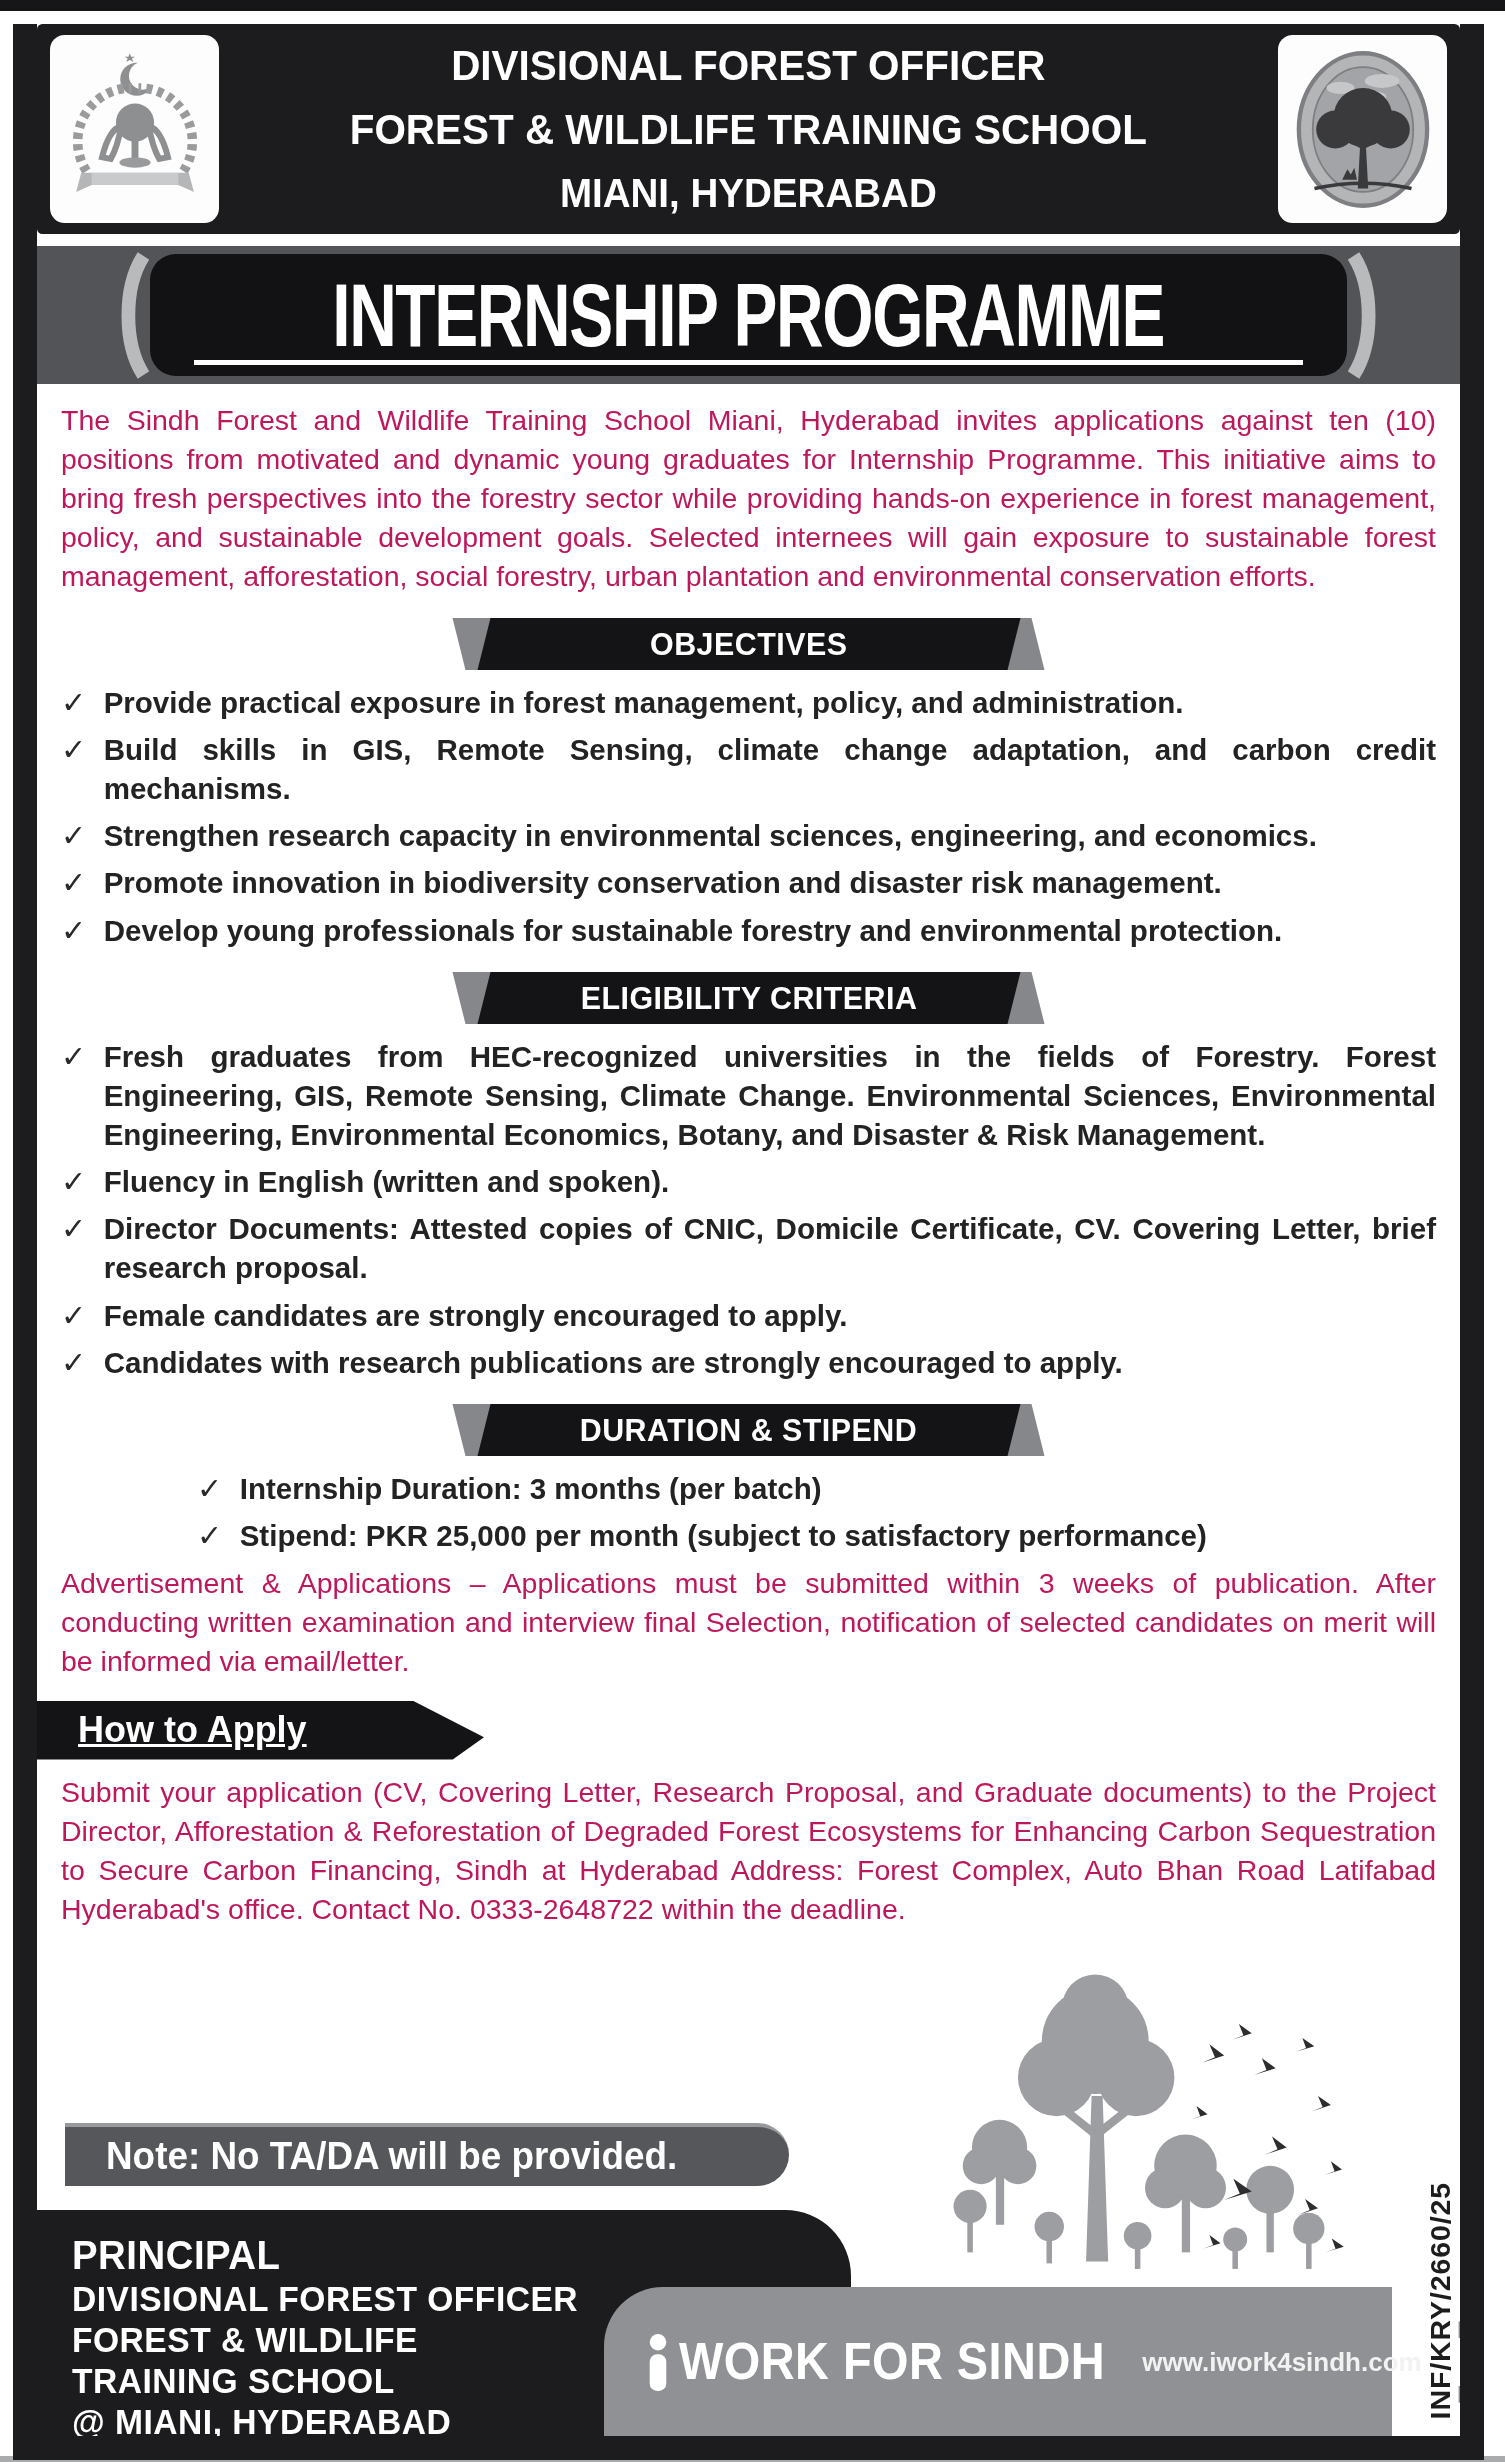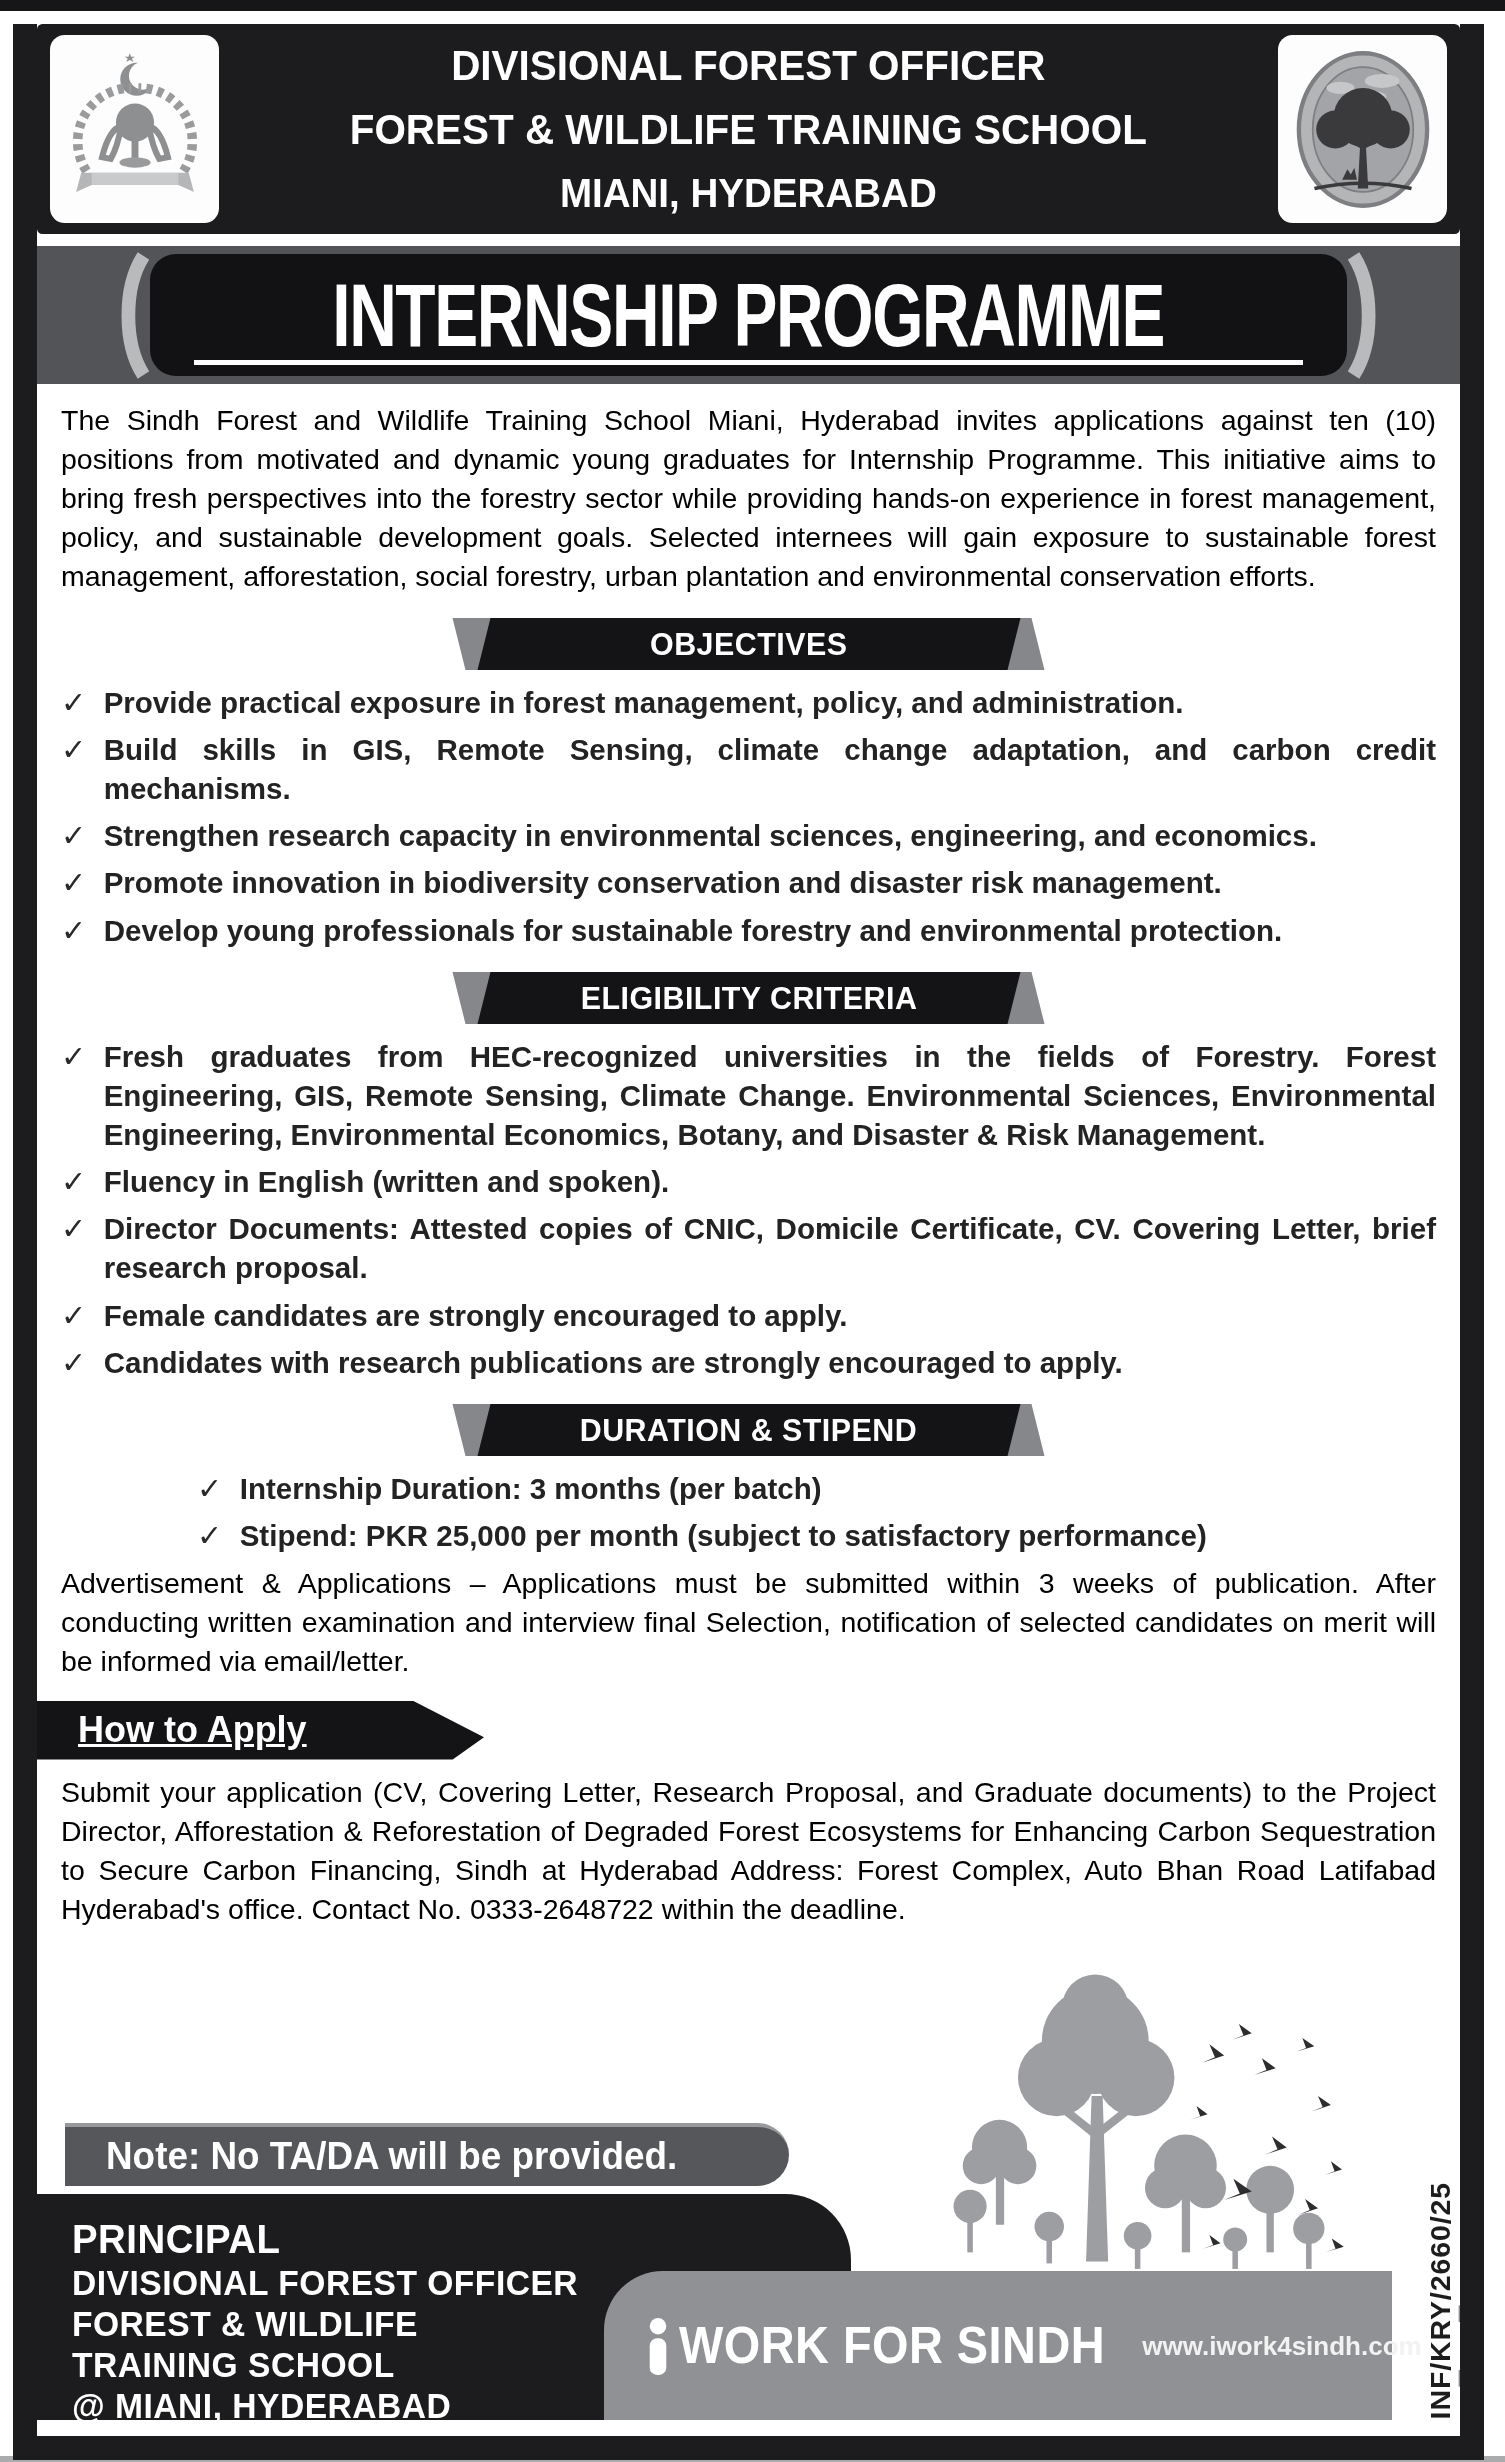"The Sindh Forest and Wildlife" .para { color: #000000 -> #be185d }
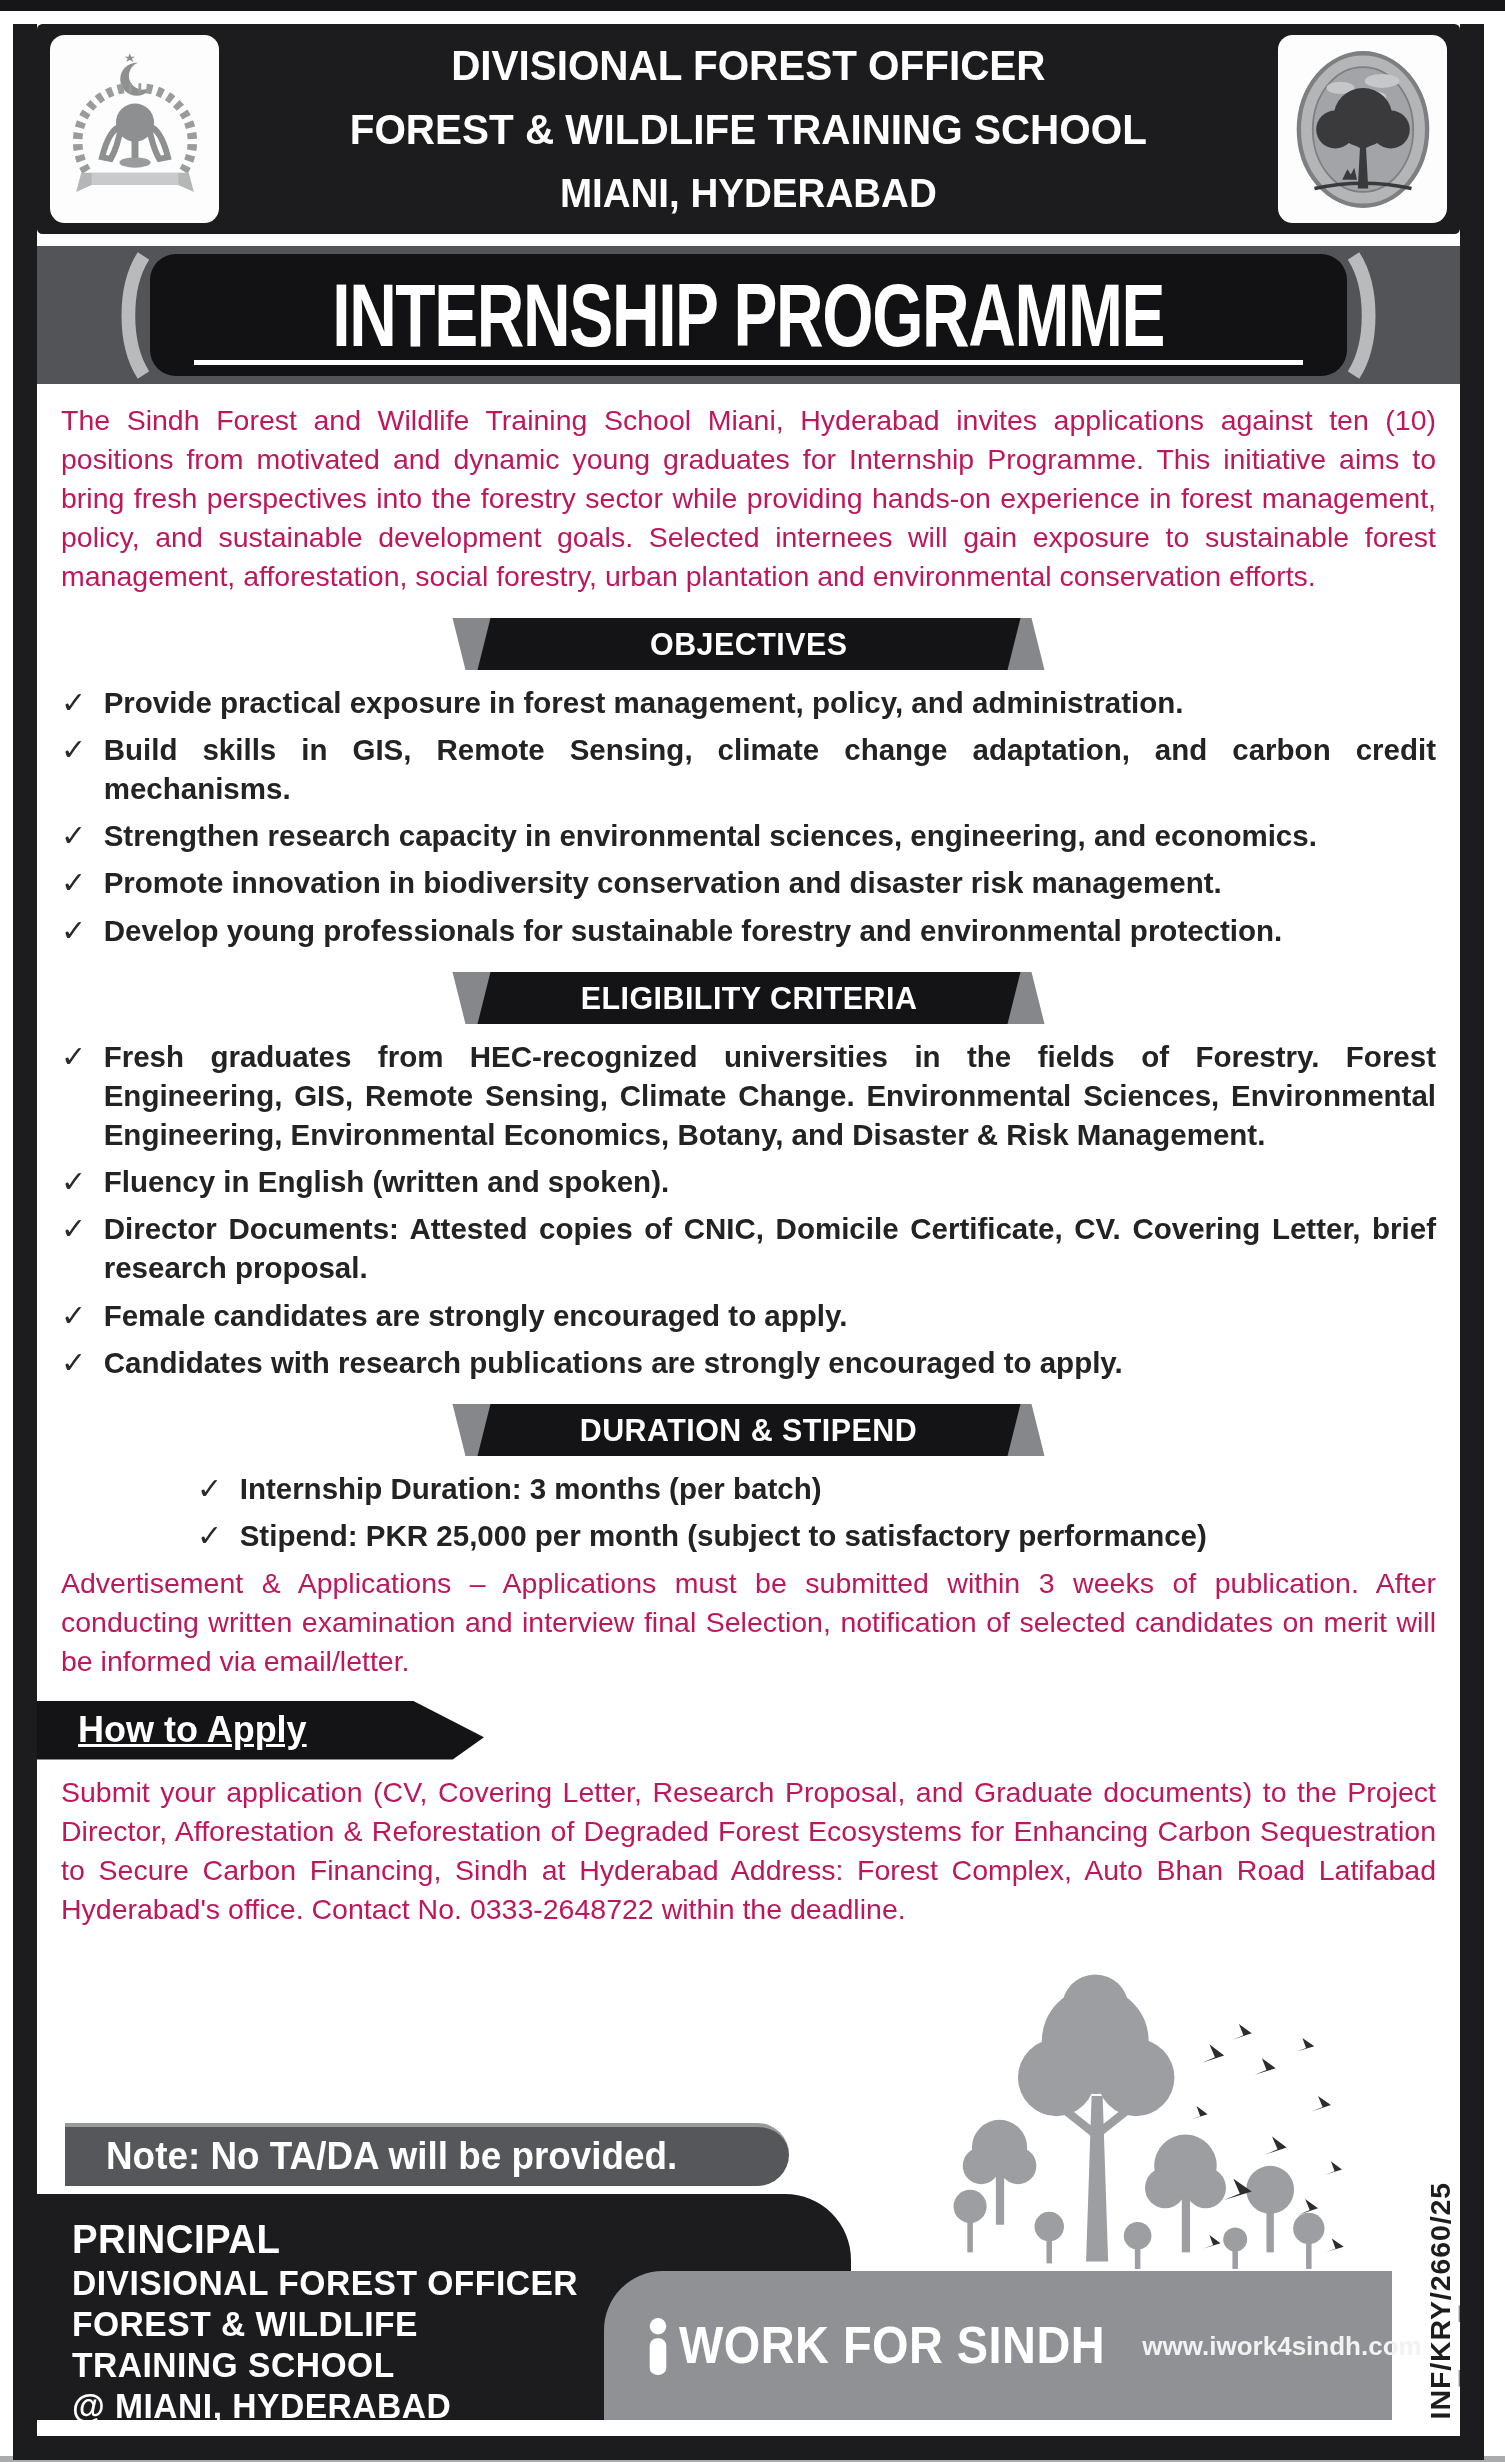"PRINCIPAL" .footer { bottom: 16px -> 0 }
